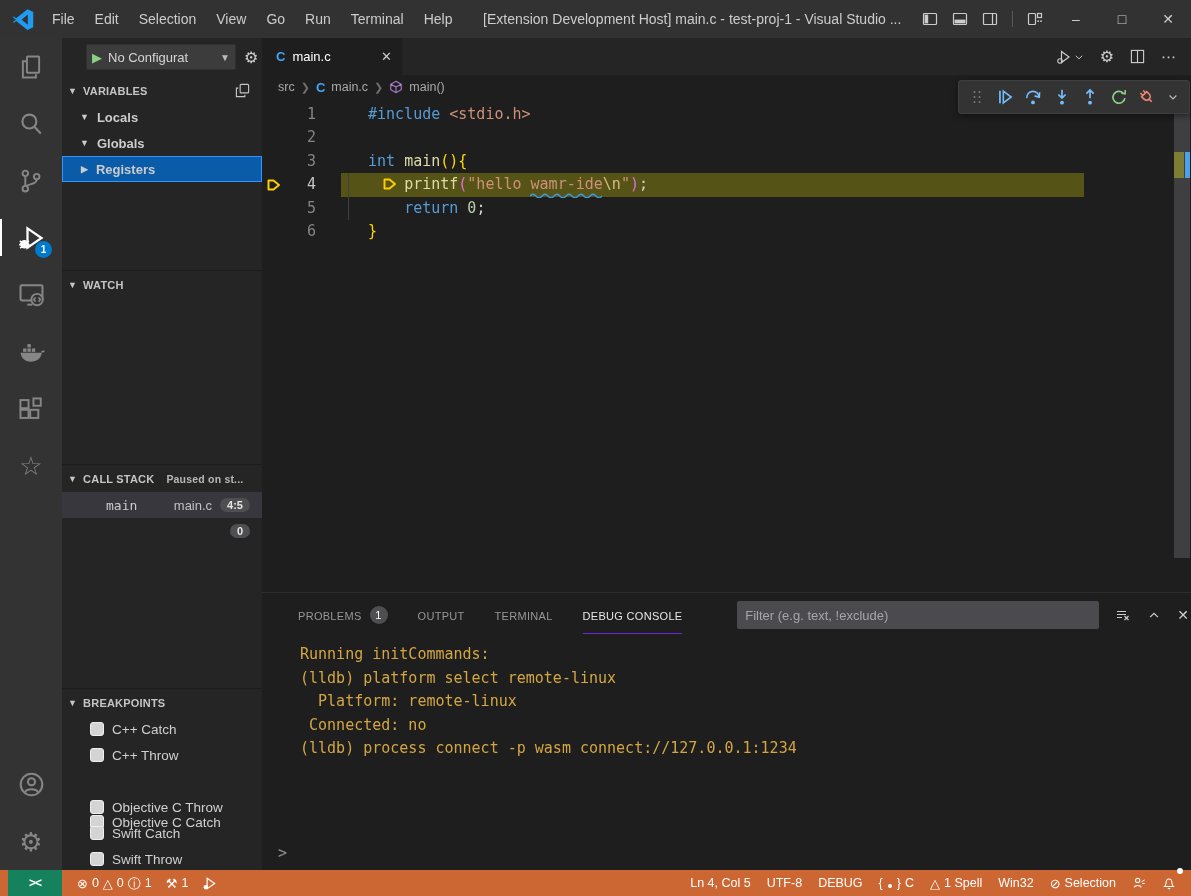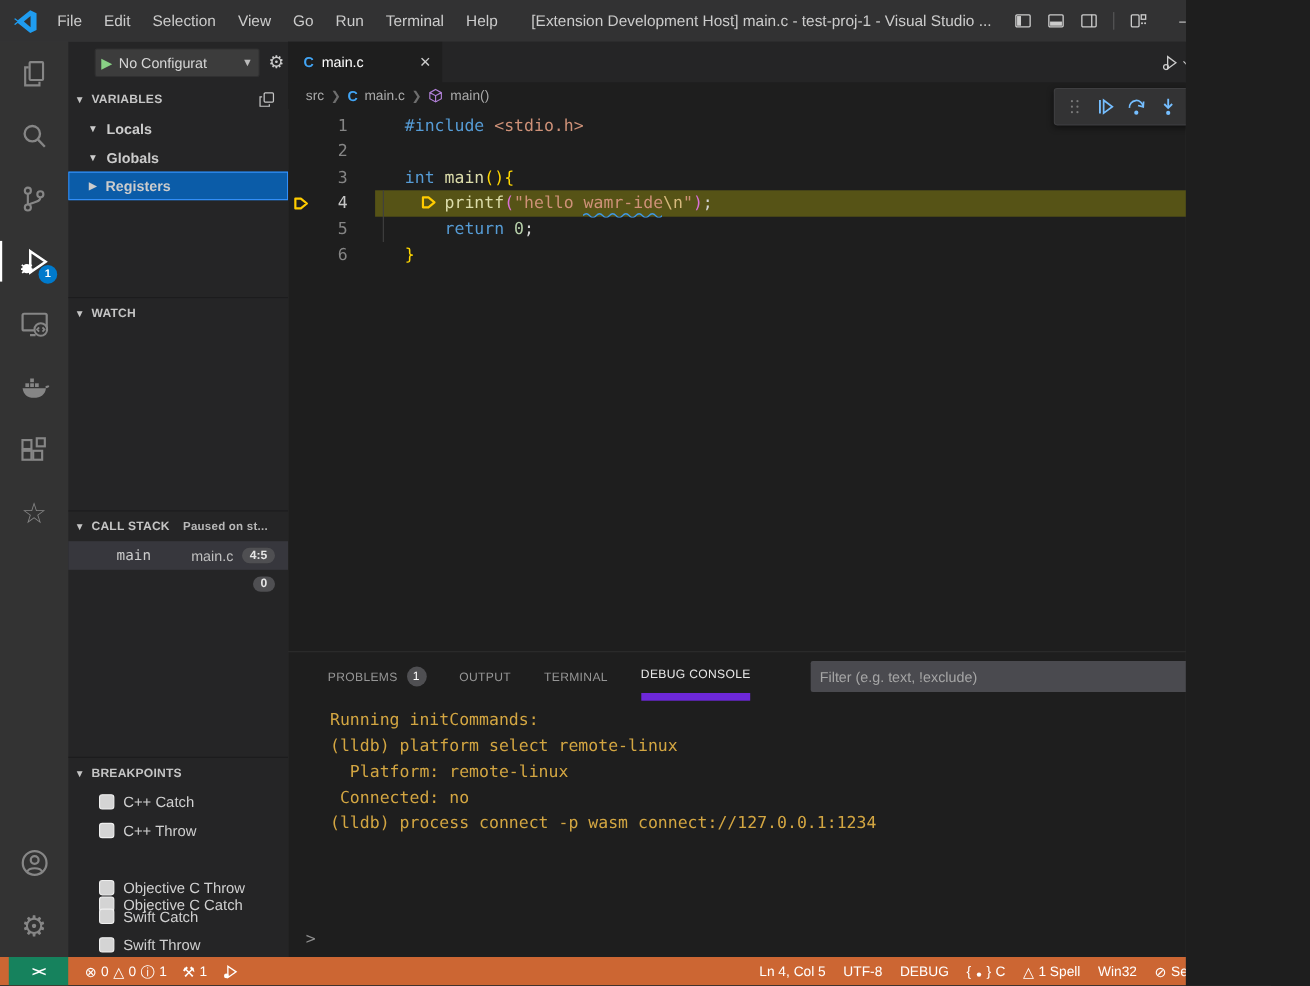"File" .app { background: #404040 -> #3b82f6; width: 1078px -> 1191px }
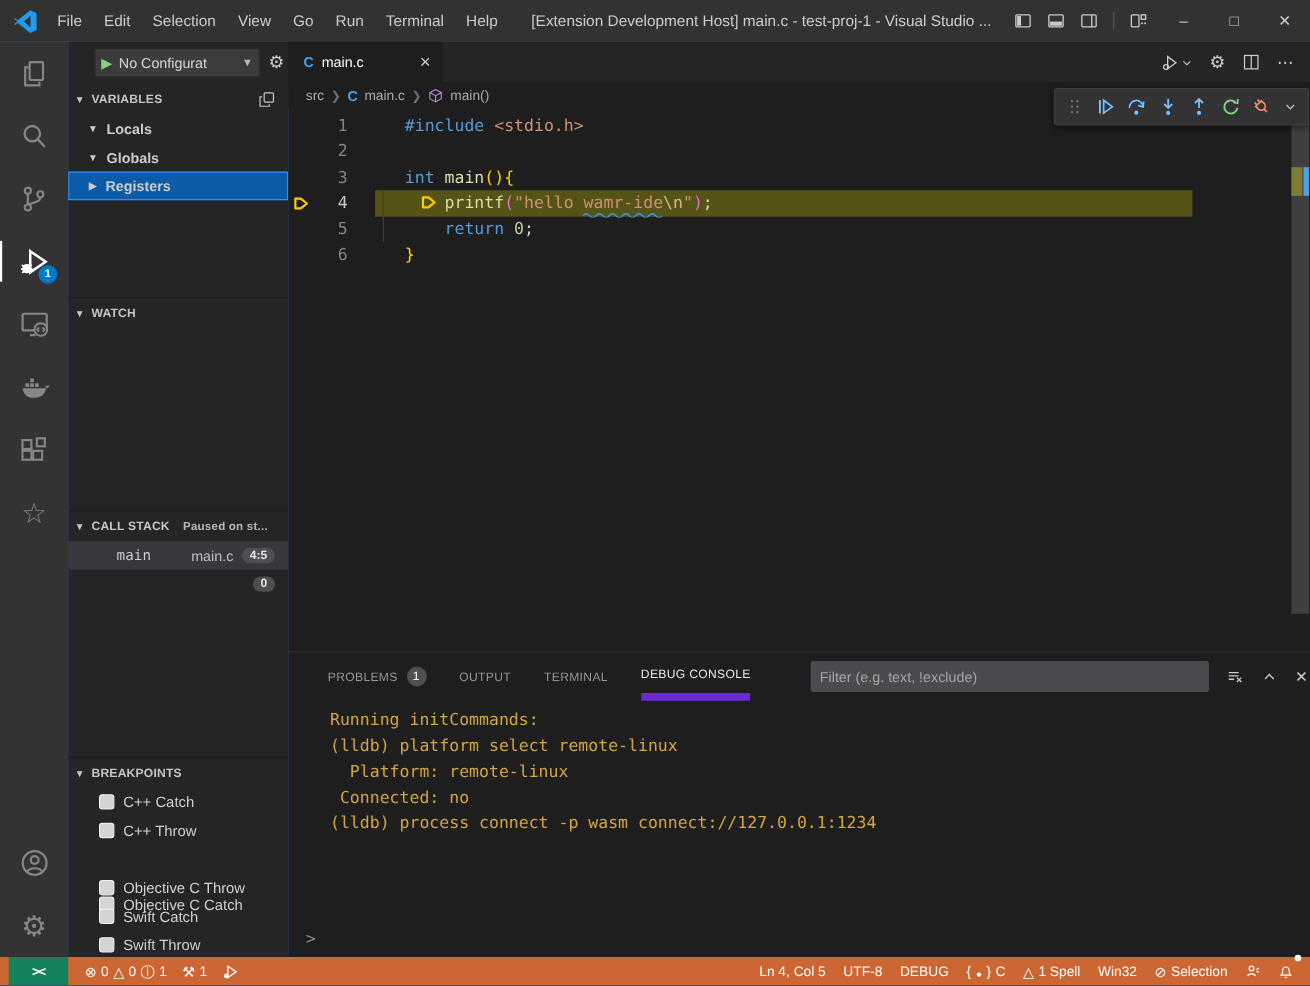"DEBUG CONSOLE" .ptab.active .plabel { border-bottom: 7px solid #6d28d9 -> 1px solid #6d28d9 }
